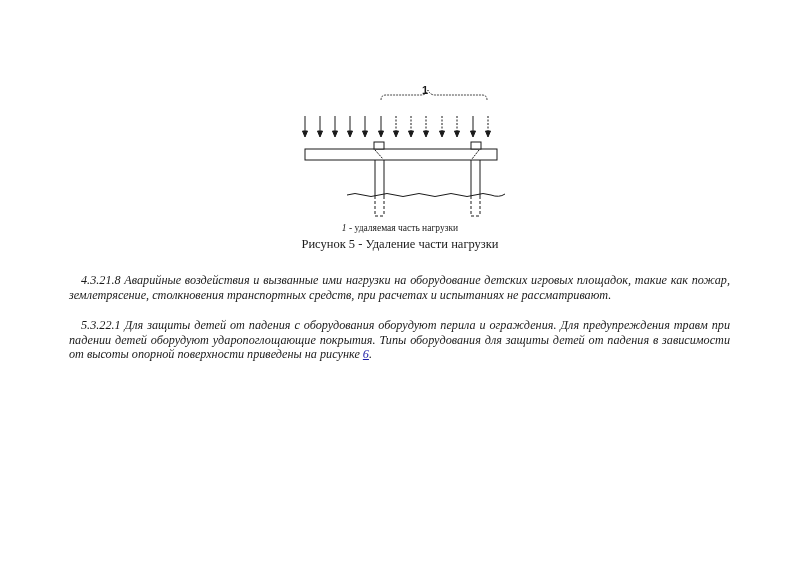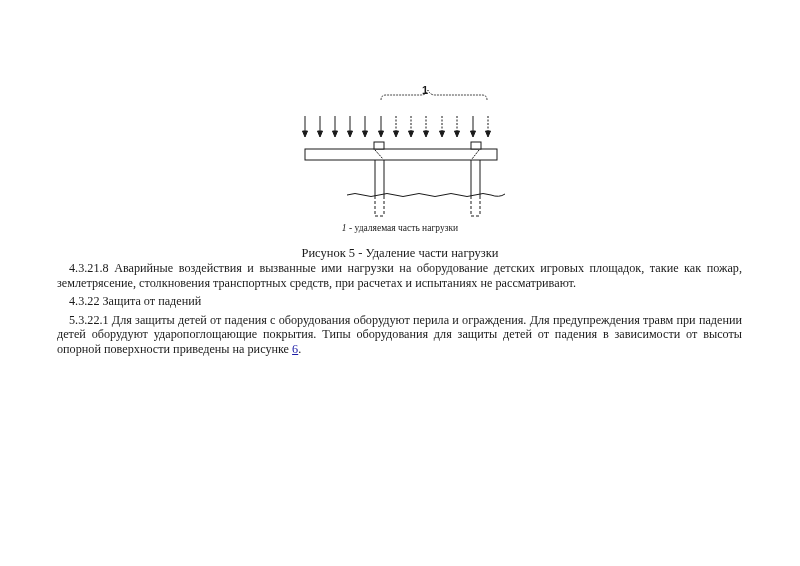"Рисунок 5 - Удаление части" .caption { margin-top: 9px -> none }
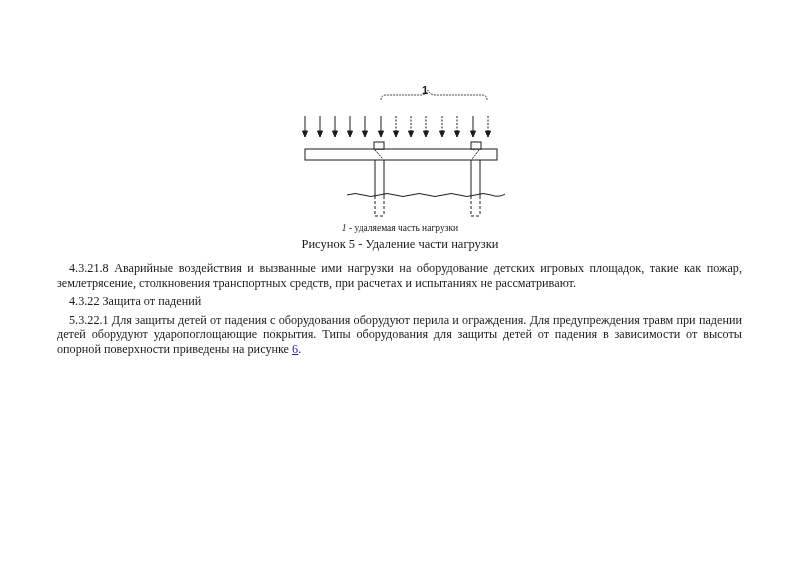"4.3.21.8 Аварийные воздействия и" .body-text p { font-style: none -> italic; margin: 4px -> 16px }
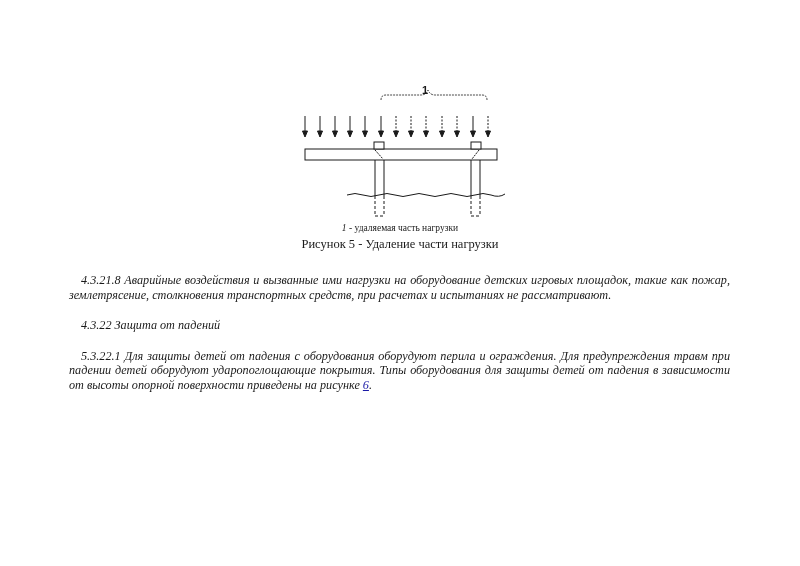"4.3.22 Защита от падений" p { html: <p>4.3.22 Защита от падений</p> -> none }
